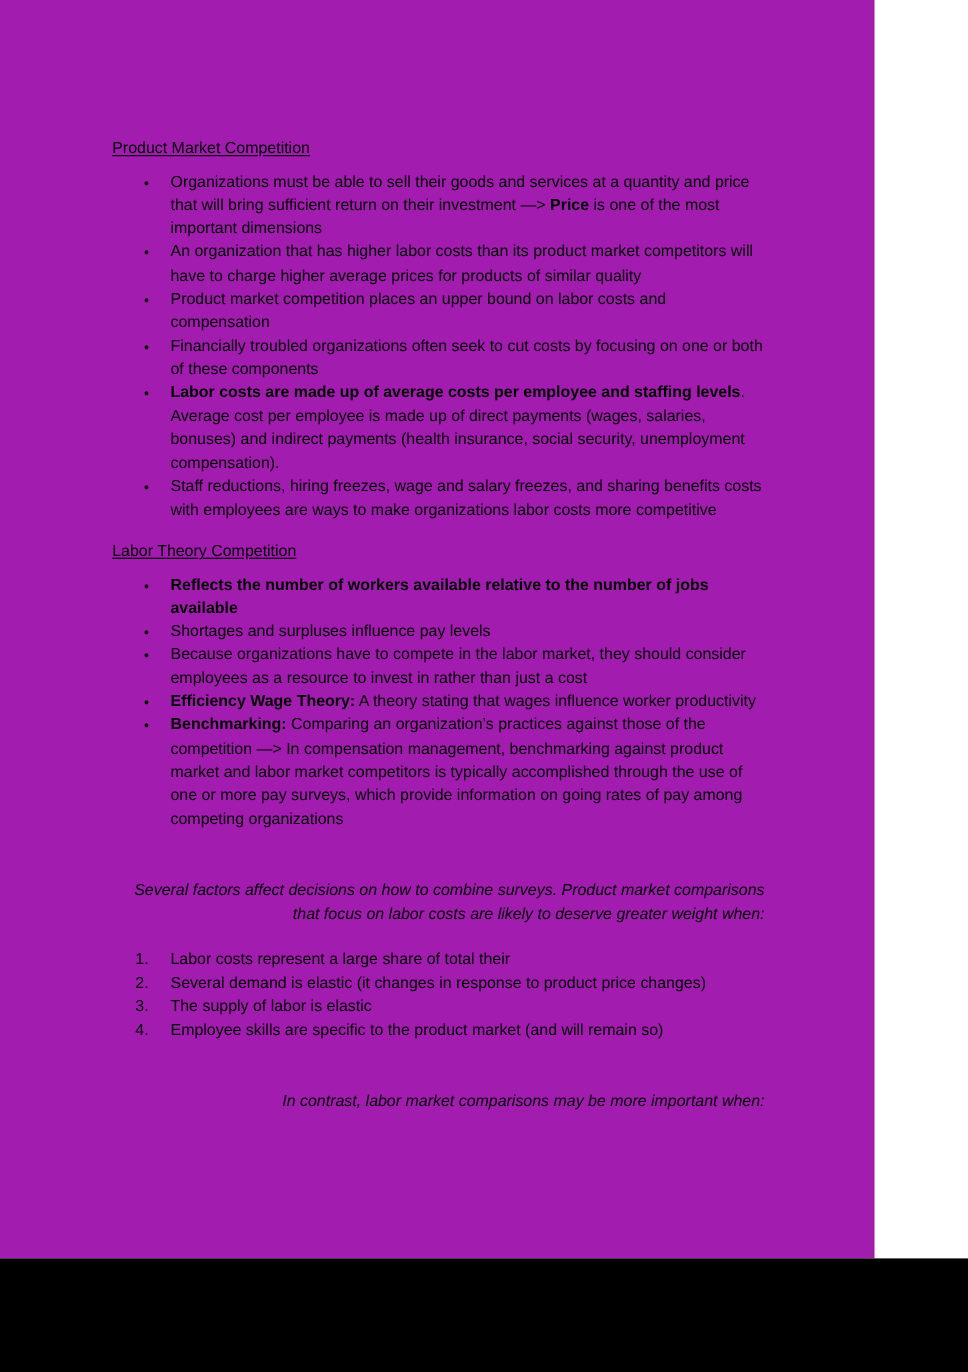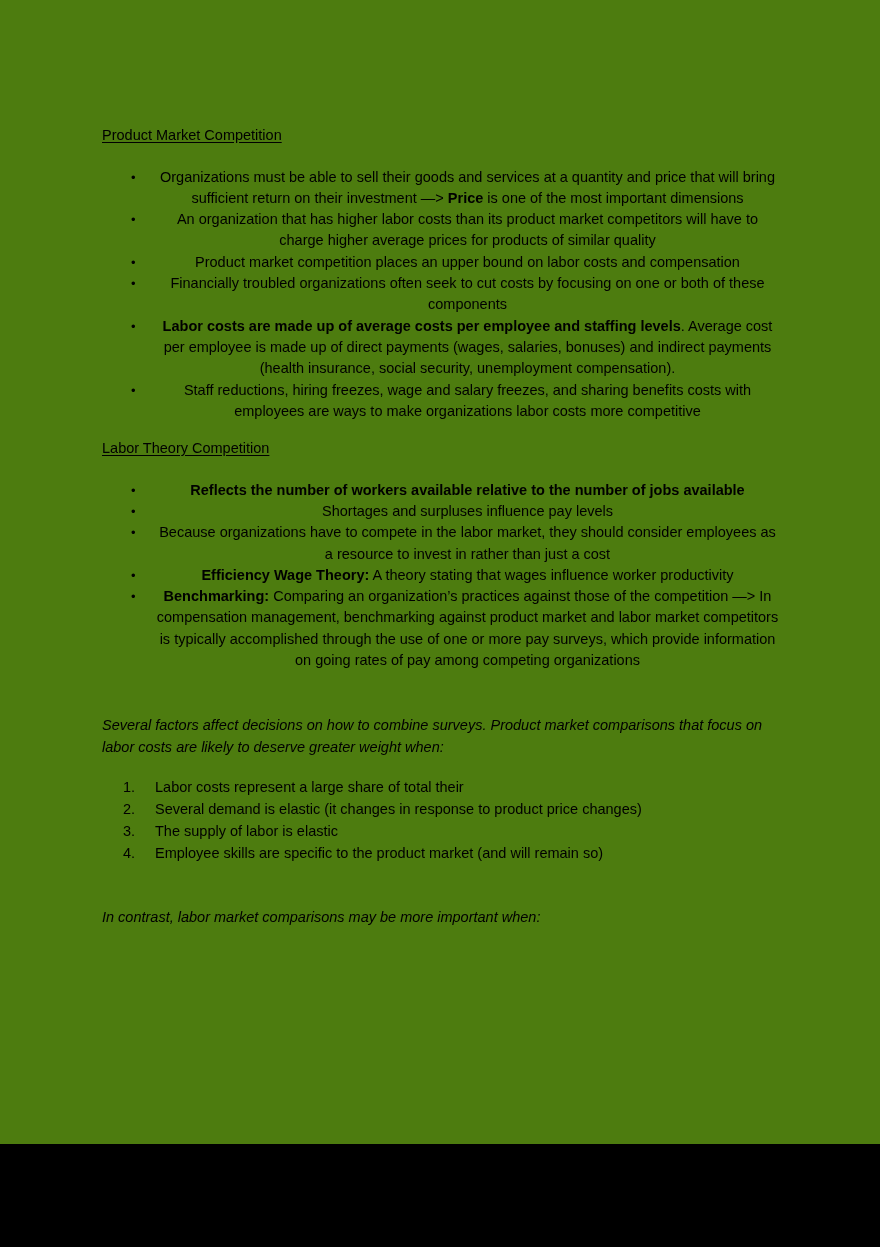"Product Market Competition" .page { background: #4d7c0f -> #a21caf; width: 880px -> 795px }
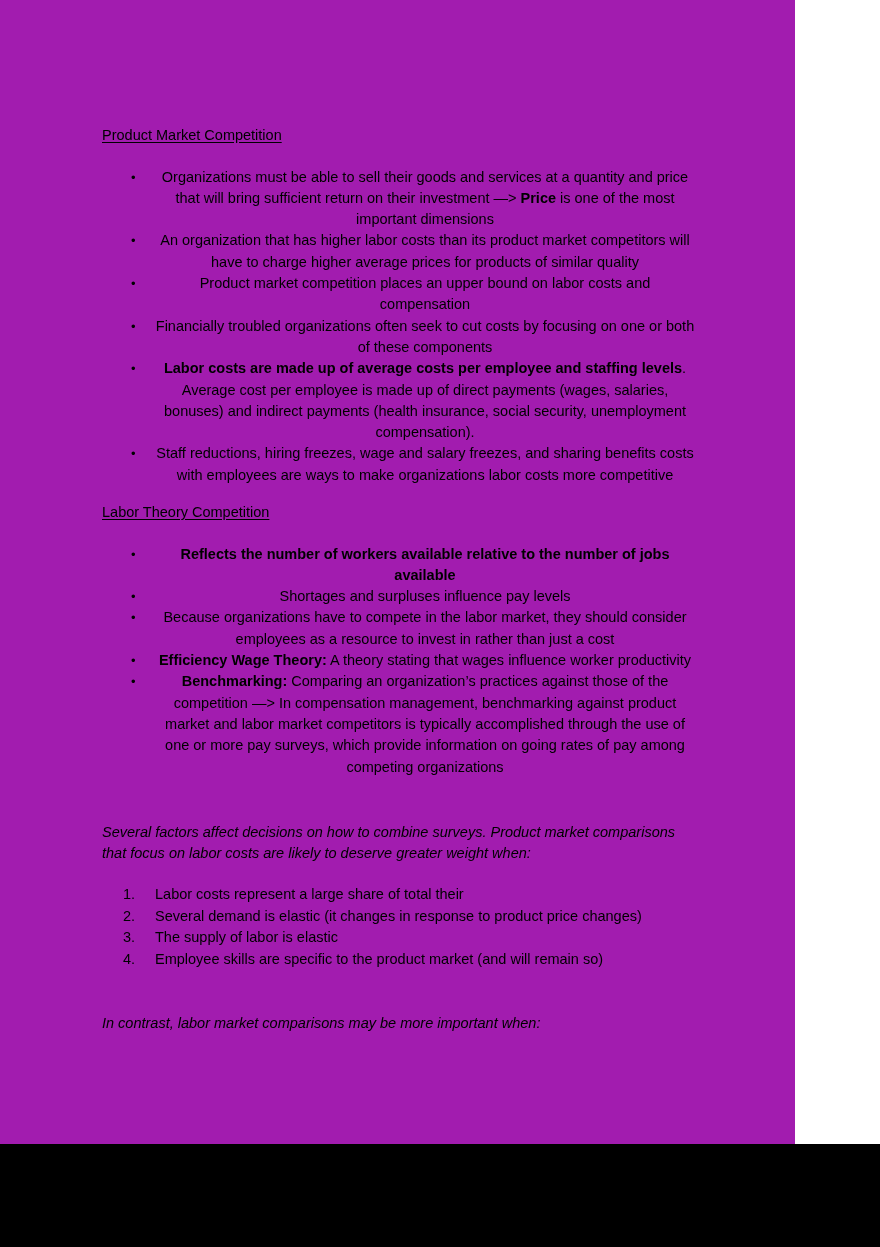"Organizations must be able to" ul.bullets { margin: 21px 0 0 0 -> 10px 0 0 0; text-align: center -> none }
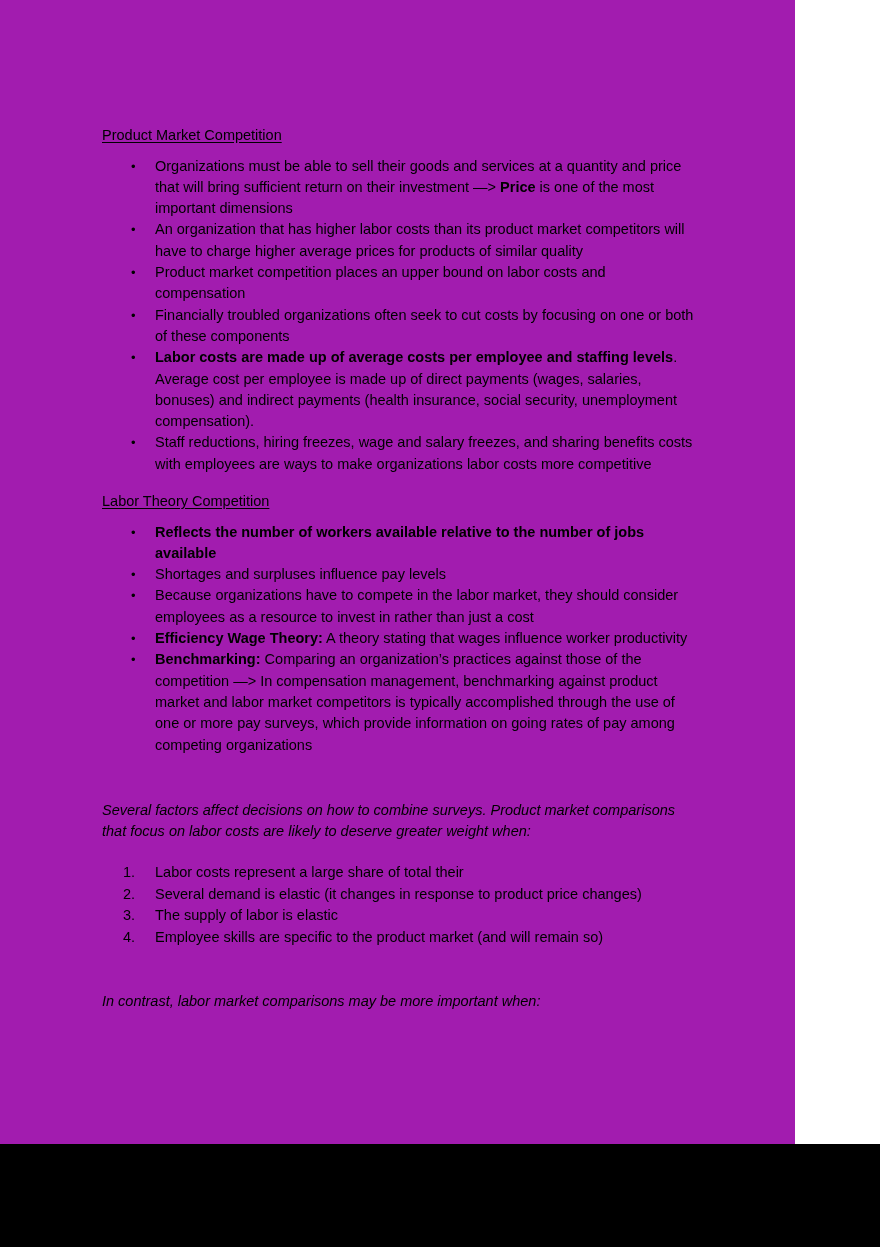"Several factors affect decisions on" p.italic-para { text-align: none -> right }
